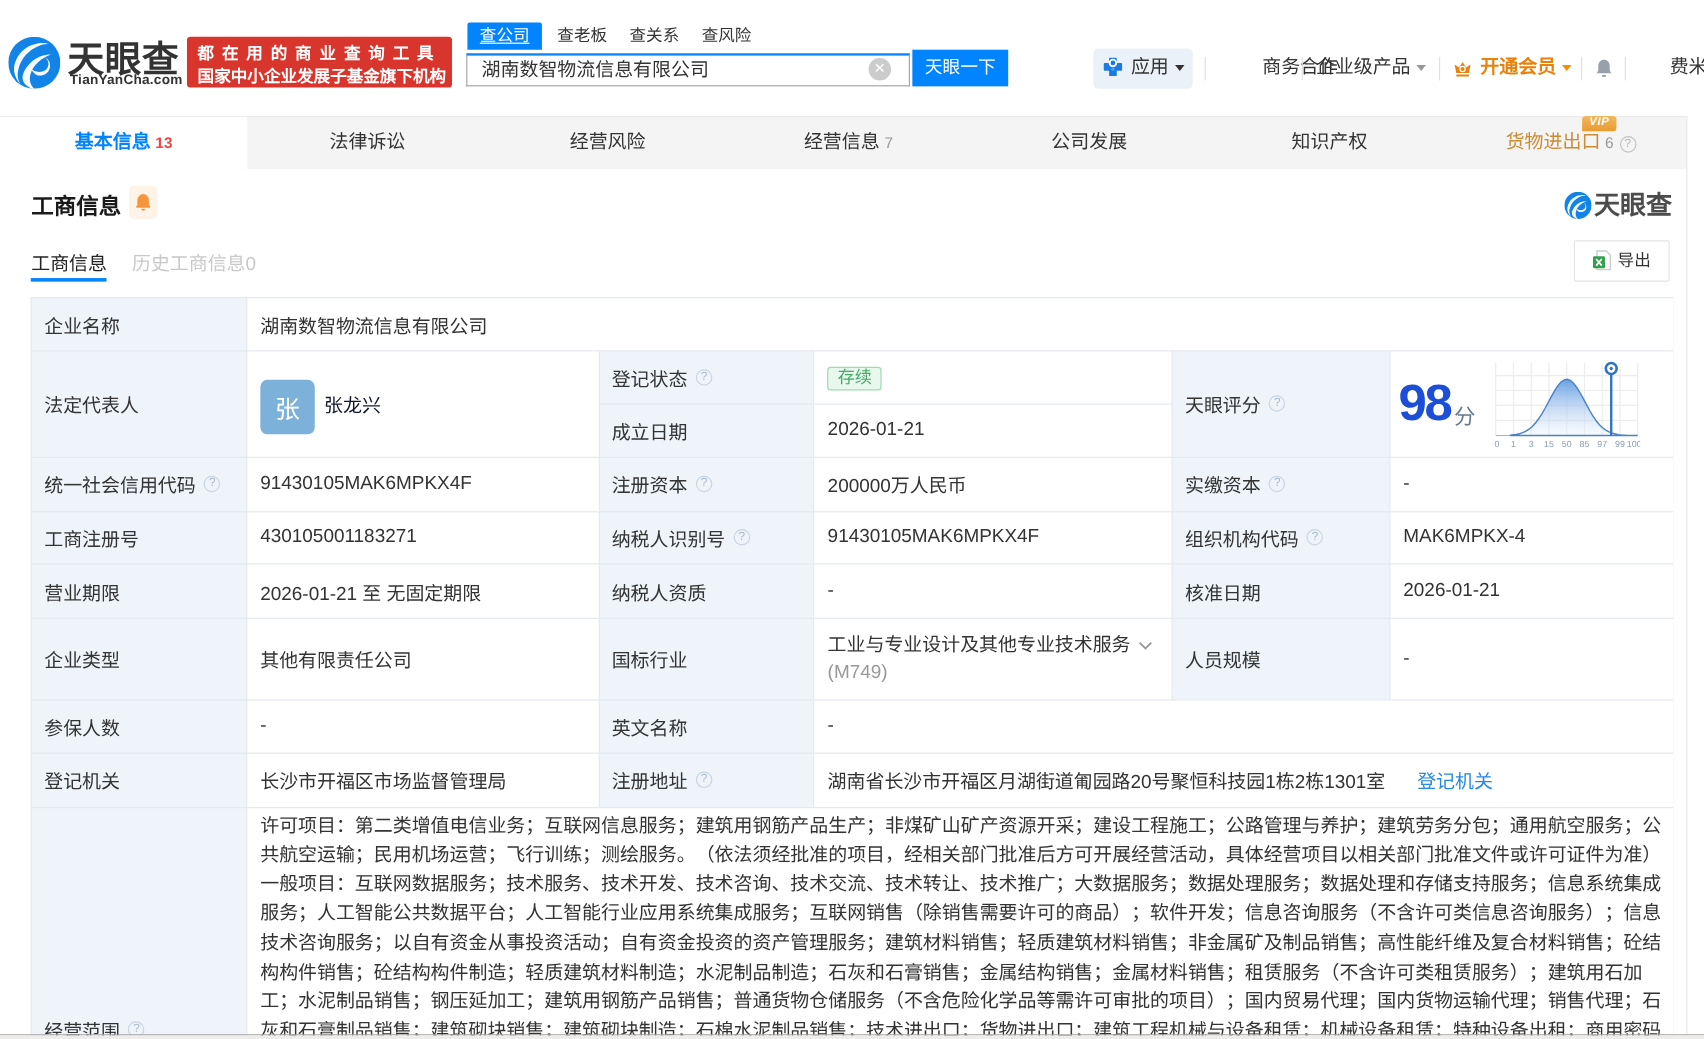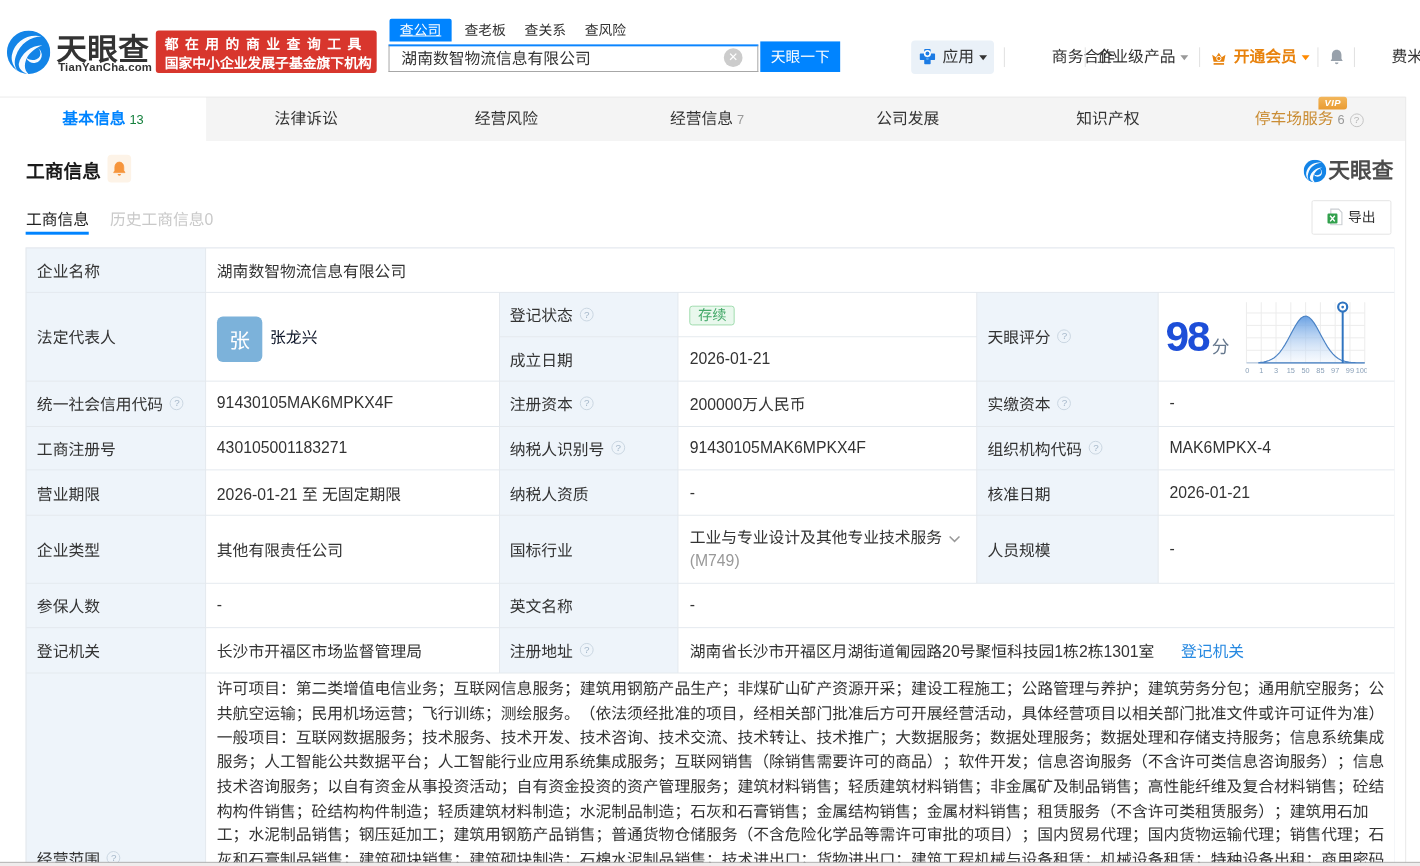"13" #ntab0 small { color: #15803d -> #ef4444; font-weight: normal -> bold }
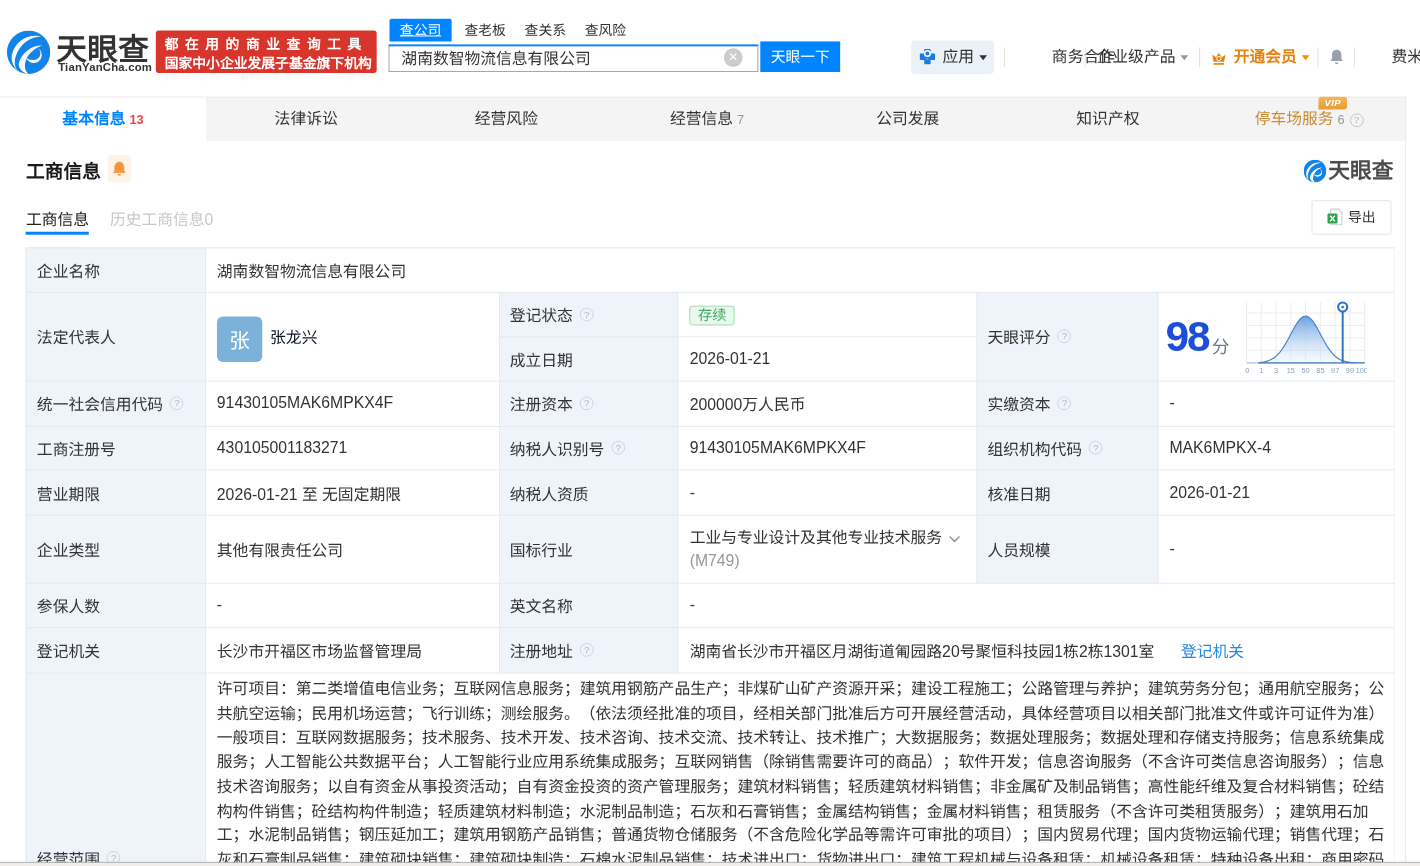"停车场服务" span { text: 停车场服务 -> 货物进出口 }
